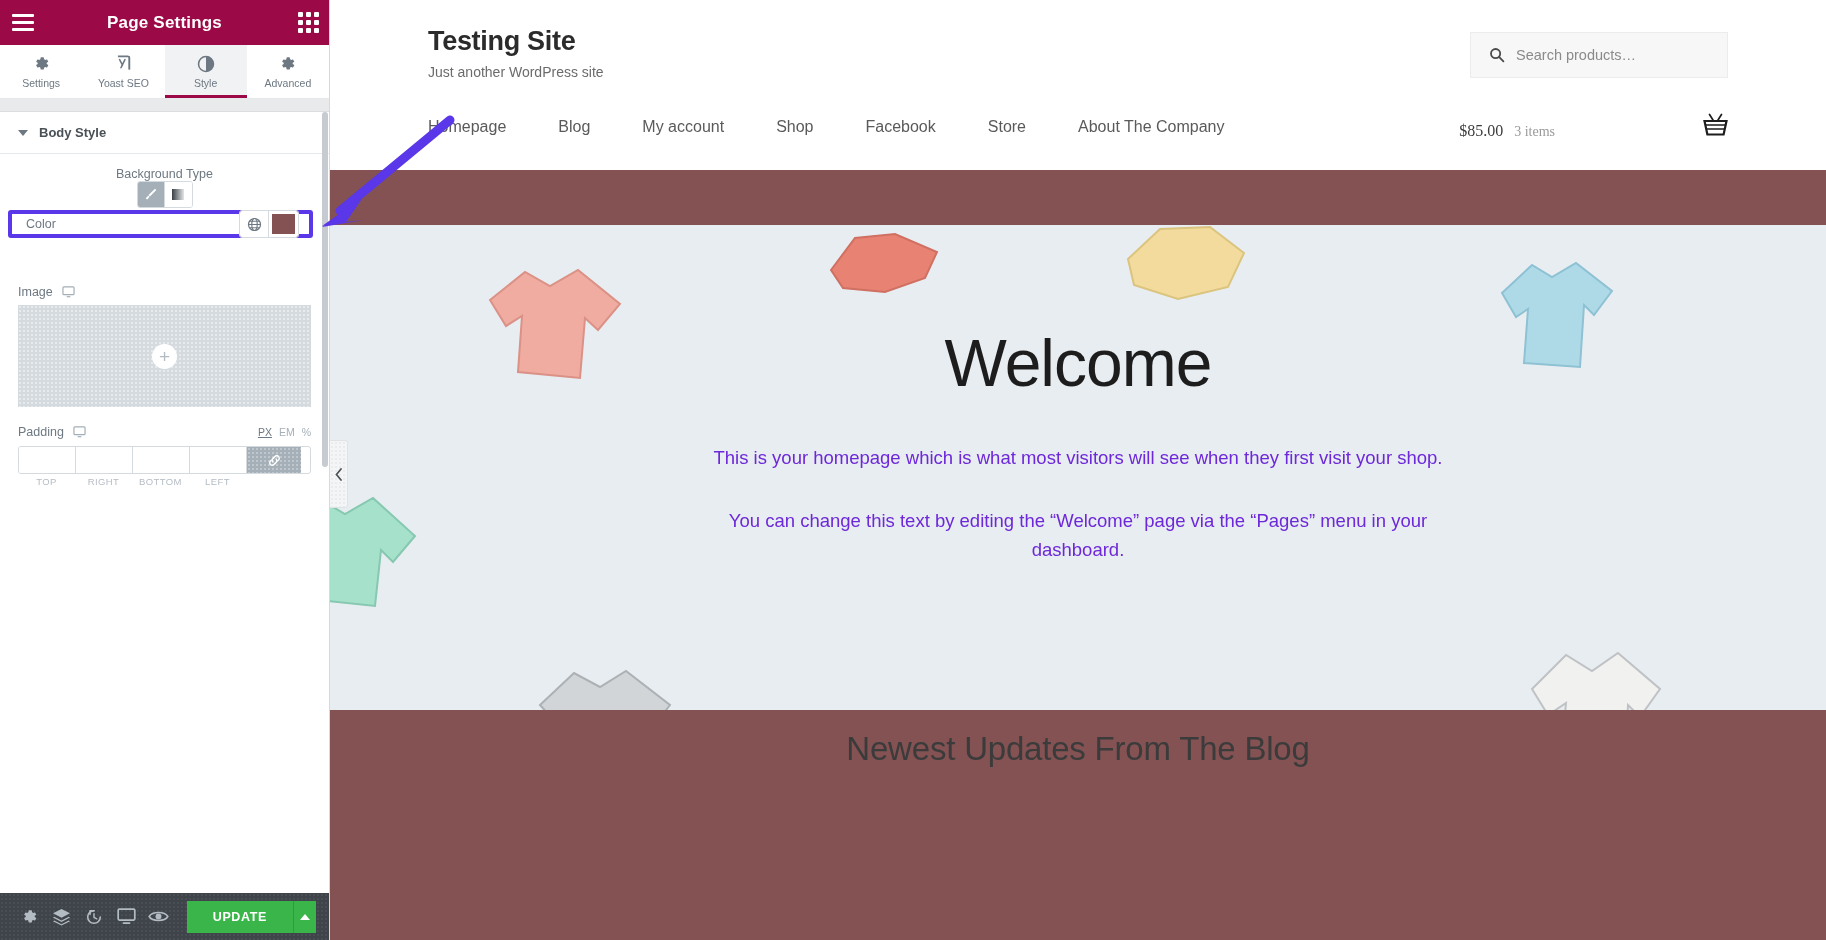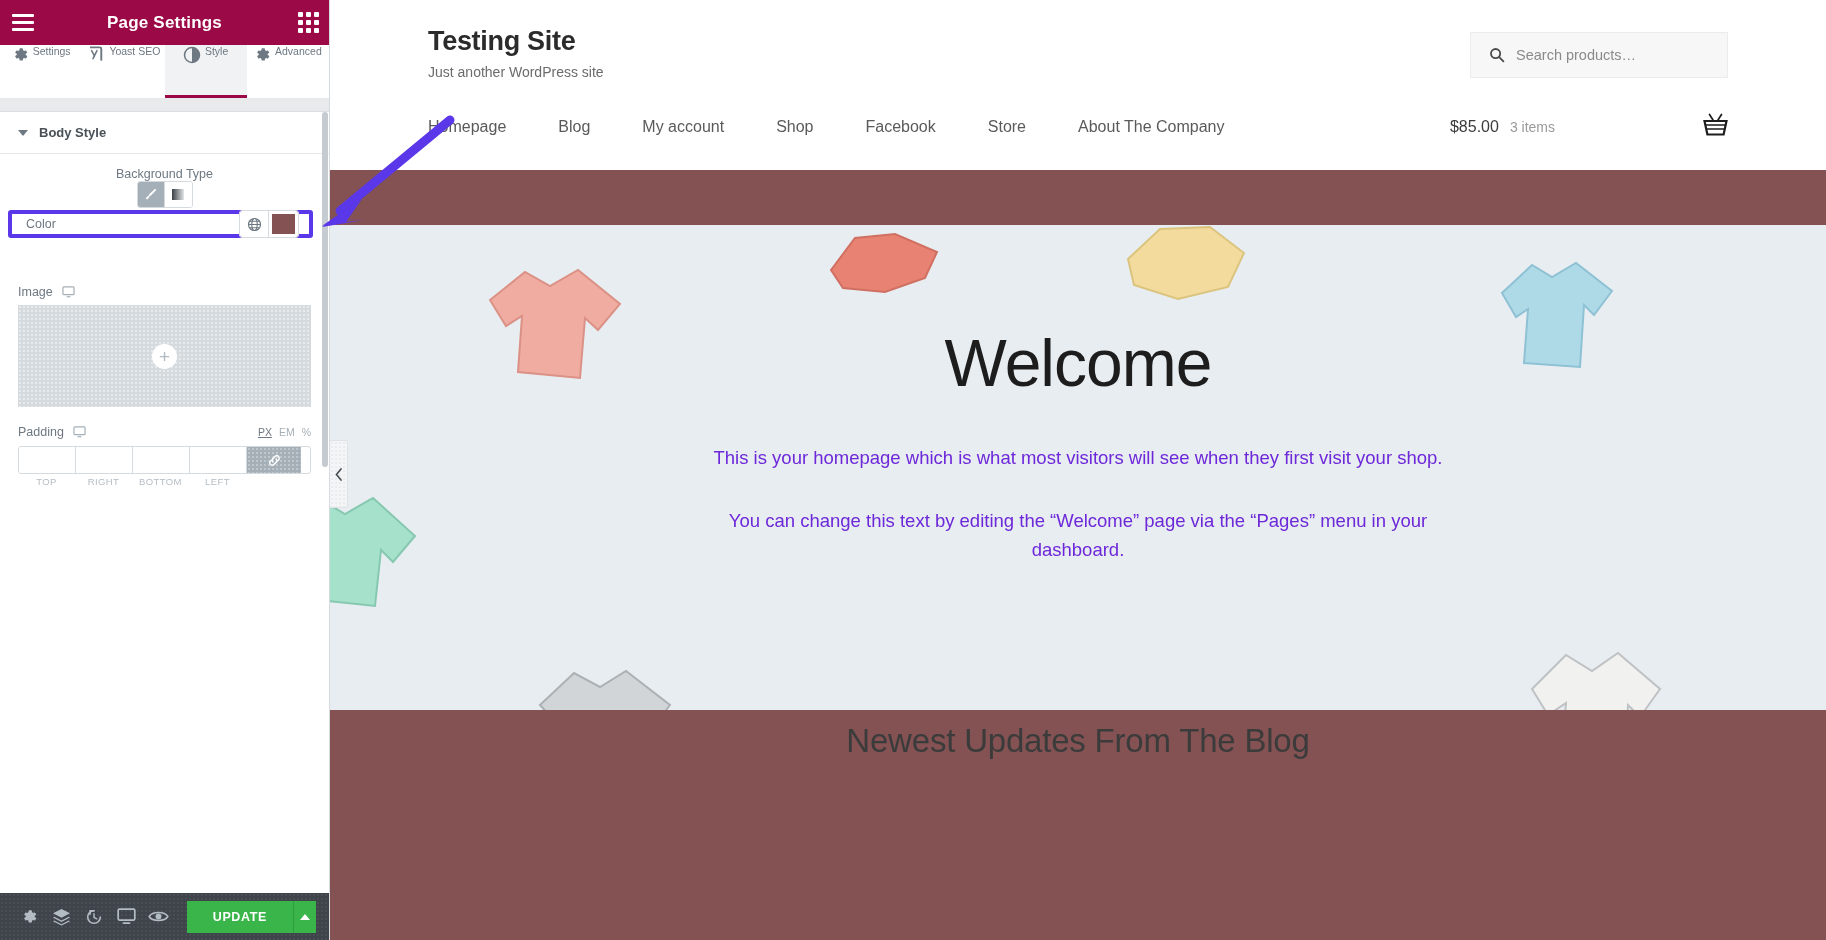"Settings" .ptab { align-items: none -> center; flex-direction: none -> column }
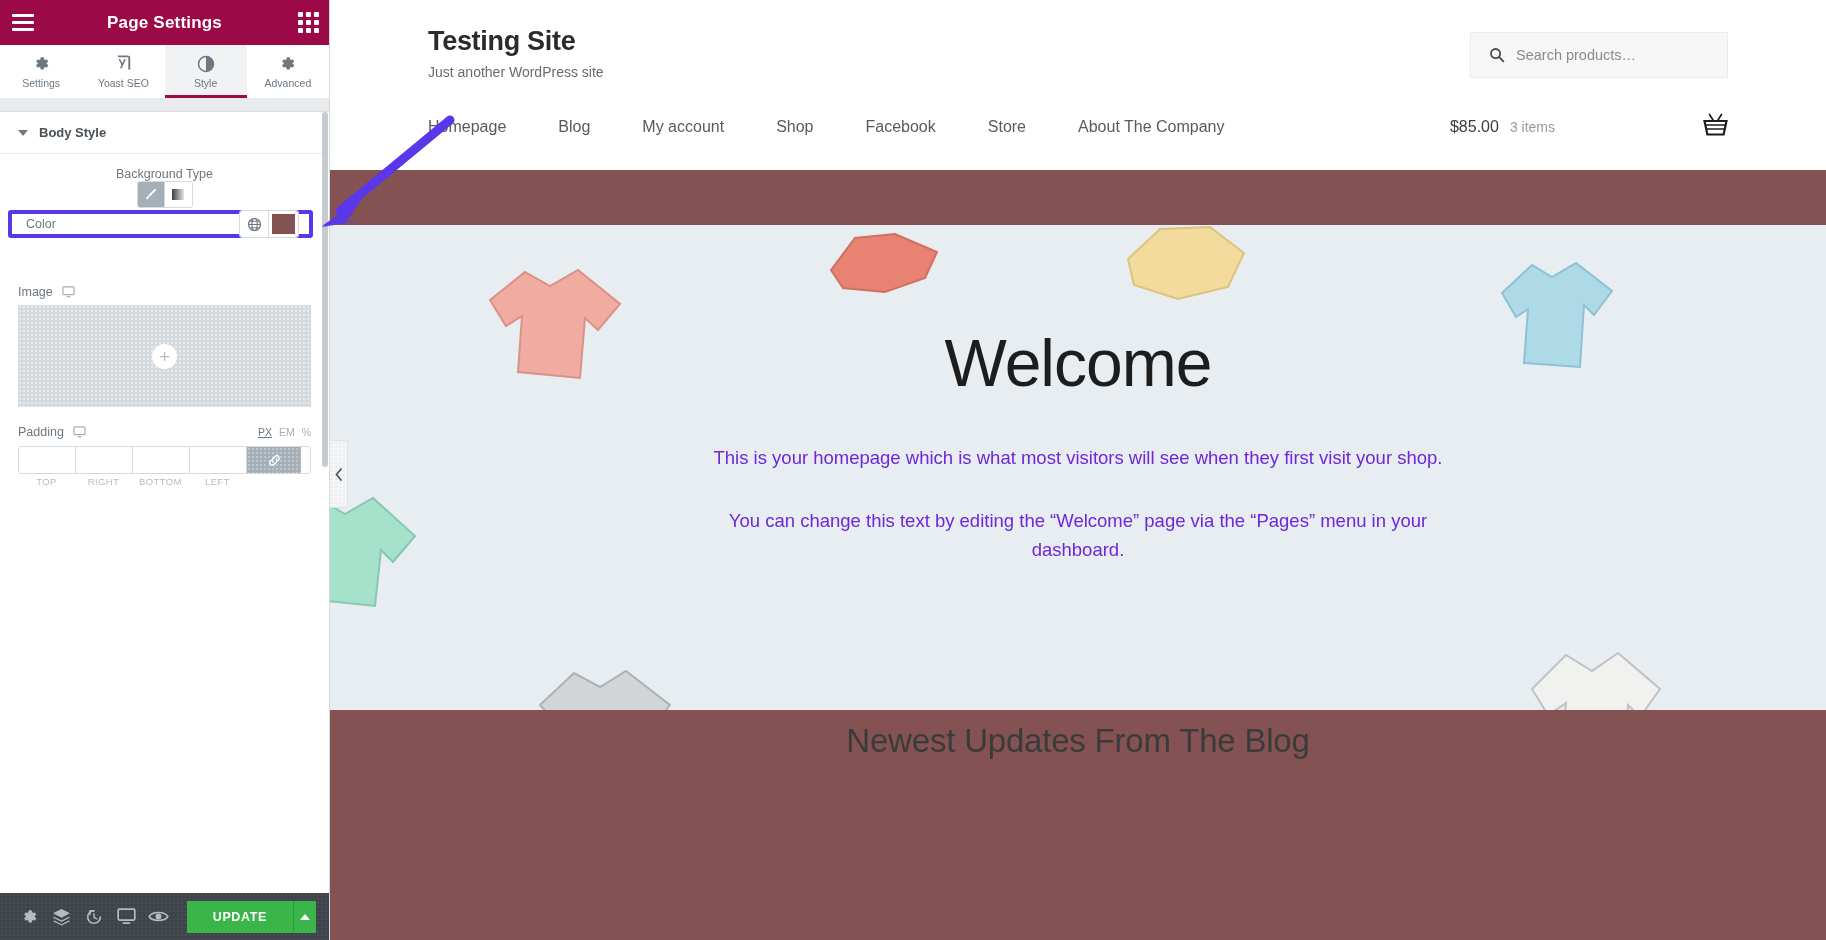"$85.00" .cart-area { align-items: center -> flex-end; font-family: none -> Liberation Serif, serif }
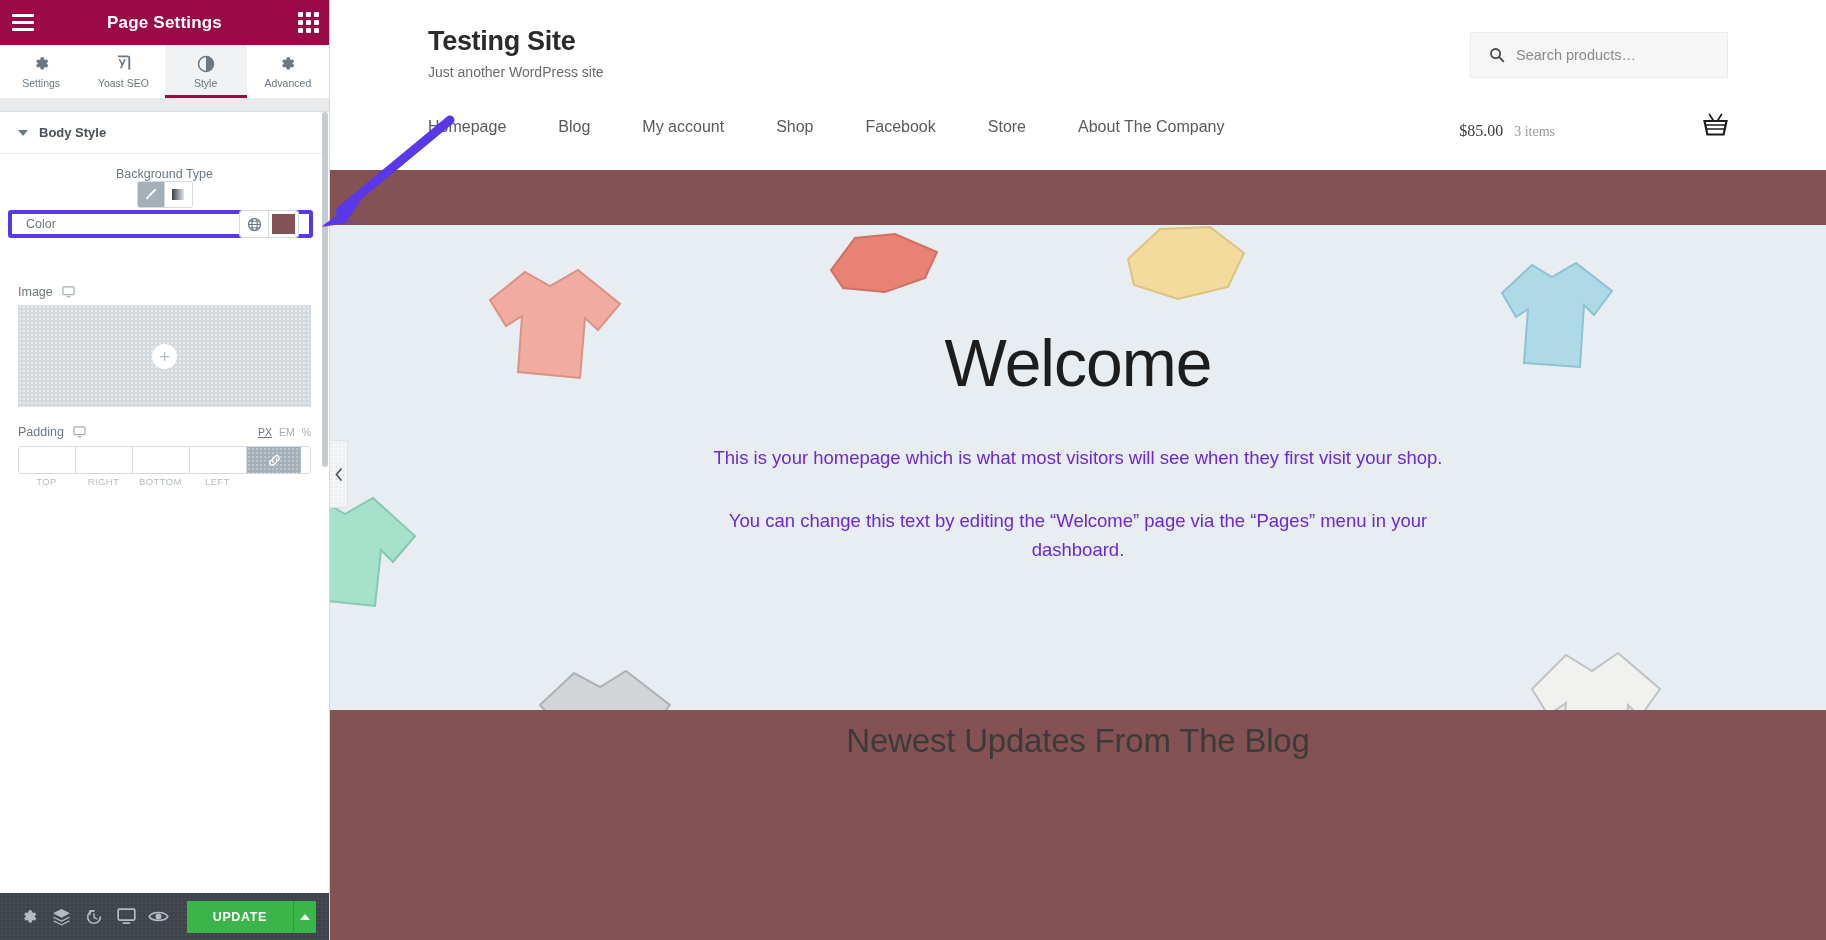"Newest Updates From The Blog" .blogband { padding-top: 12px -> 20px }
